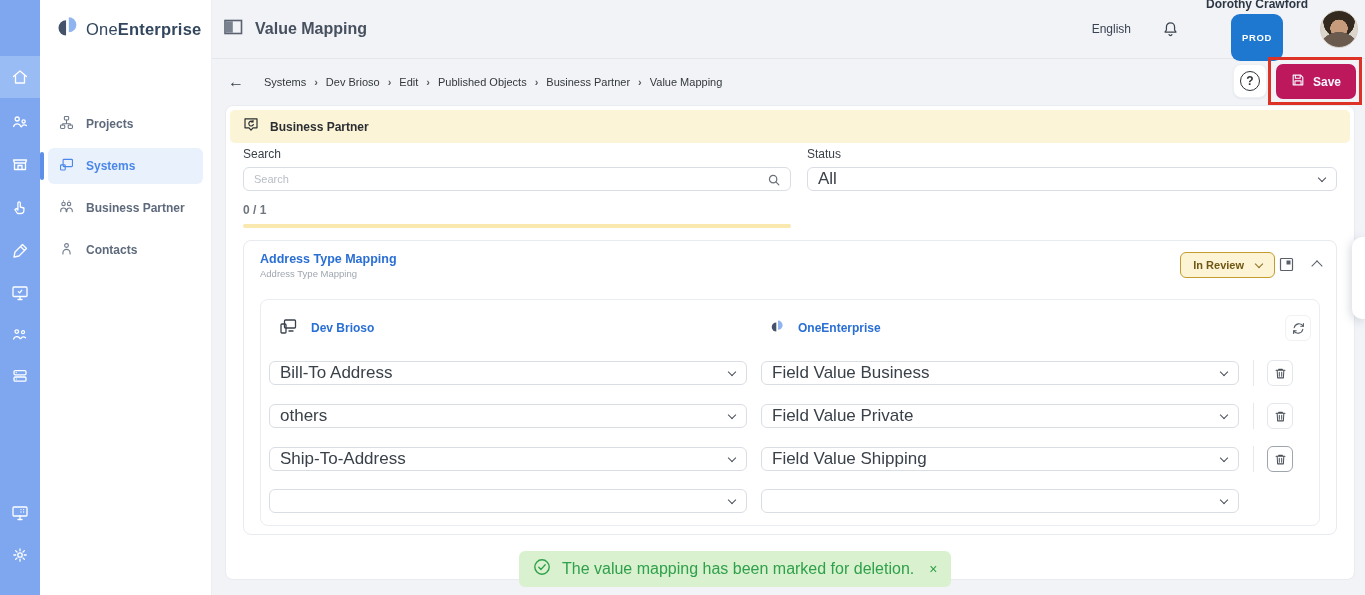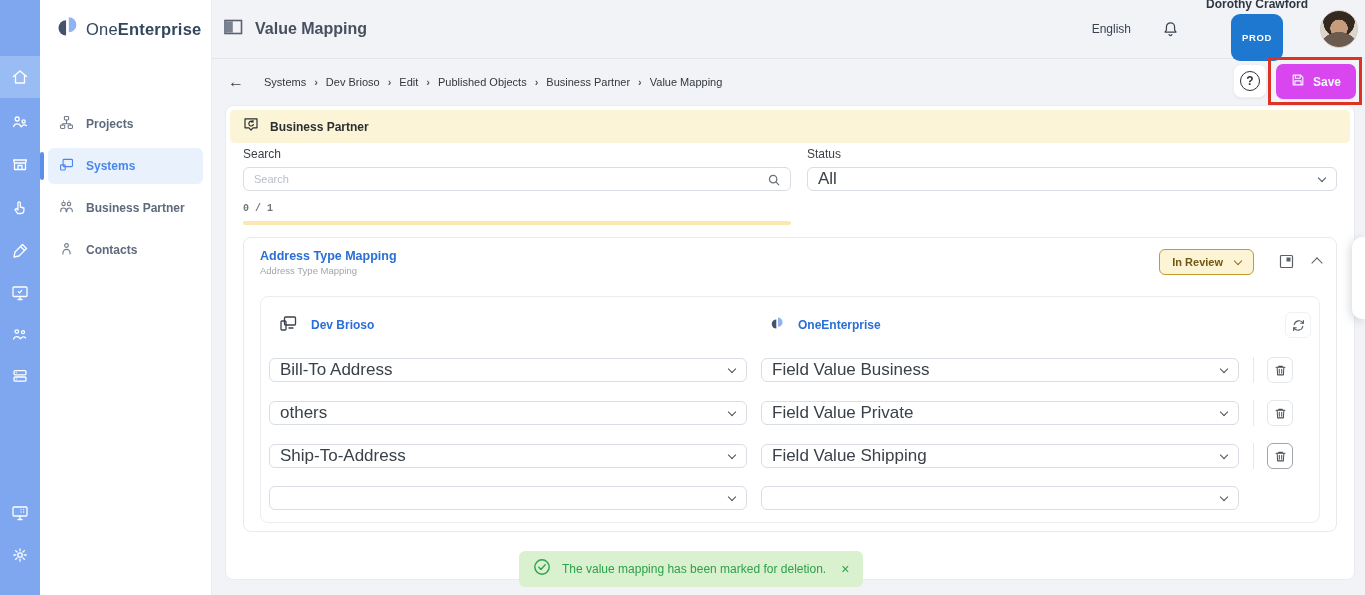"Save" .save-btn { background: #d946ef -> #be185d }
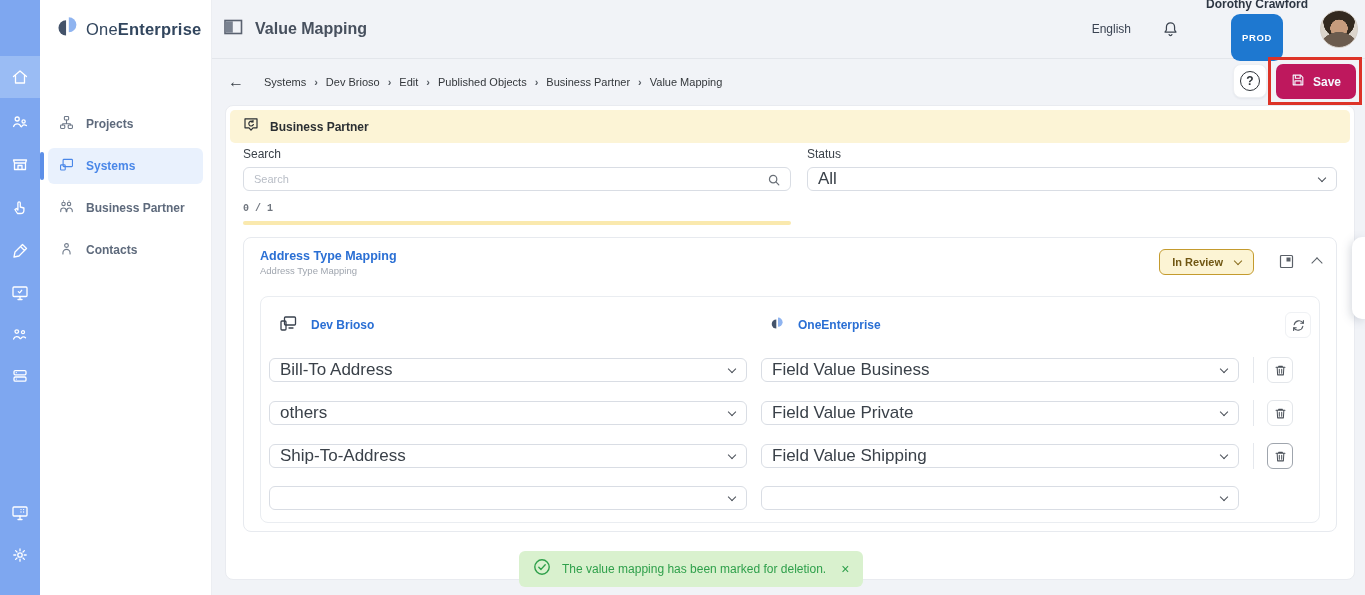"0 / 1" .progress-label { font-family: Liberation Mono, monospace -> none; font-size: 10px -> 12px }
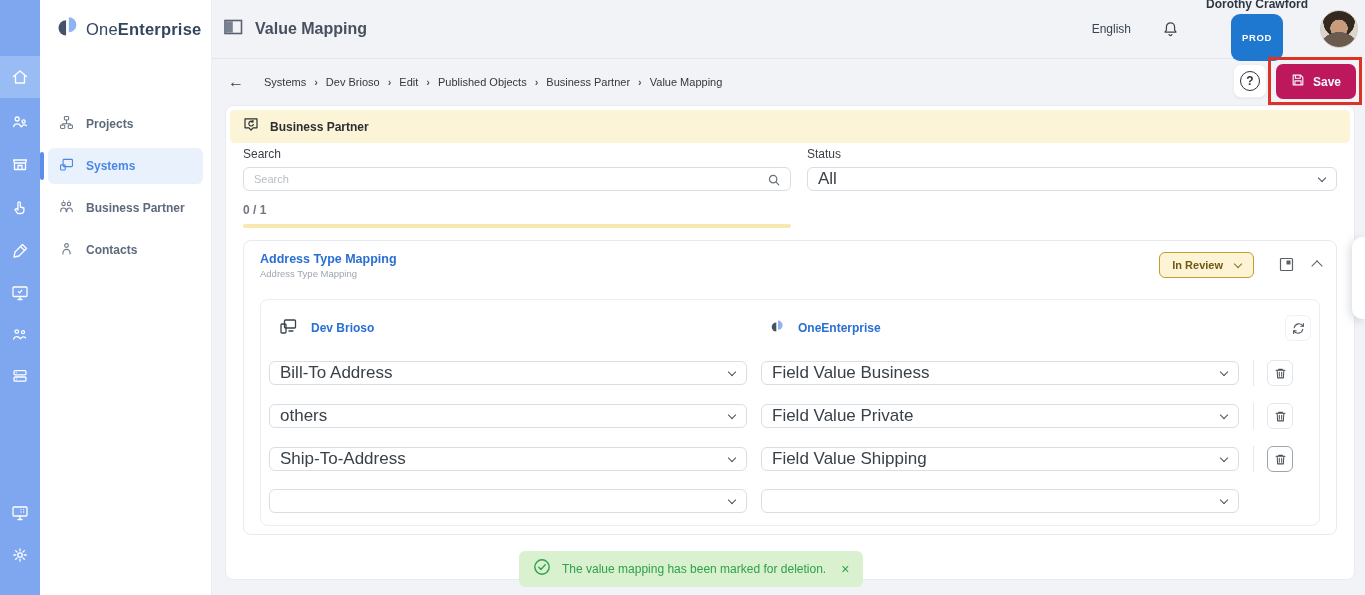"In Review" .review-pill { right: 82px -> 61px }
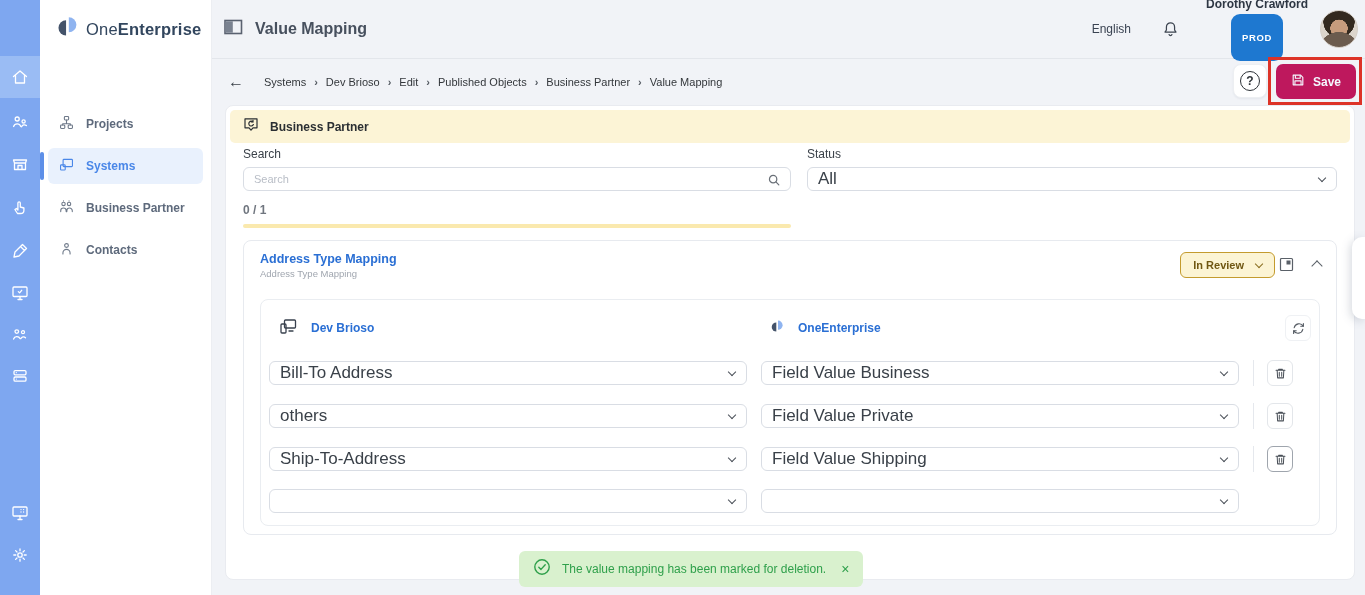"The value mapping has been" .toast-text { font-size: 12px -> 16px }
